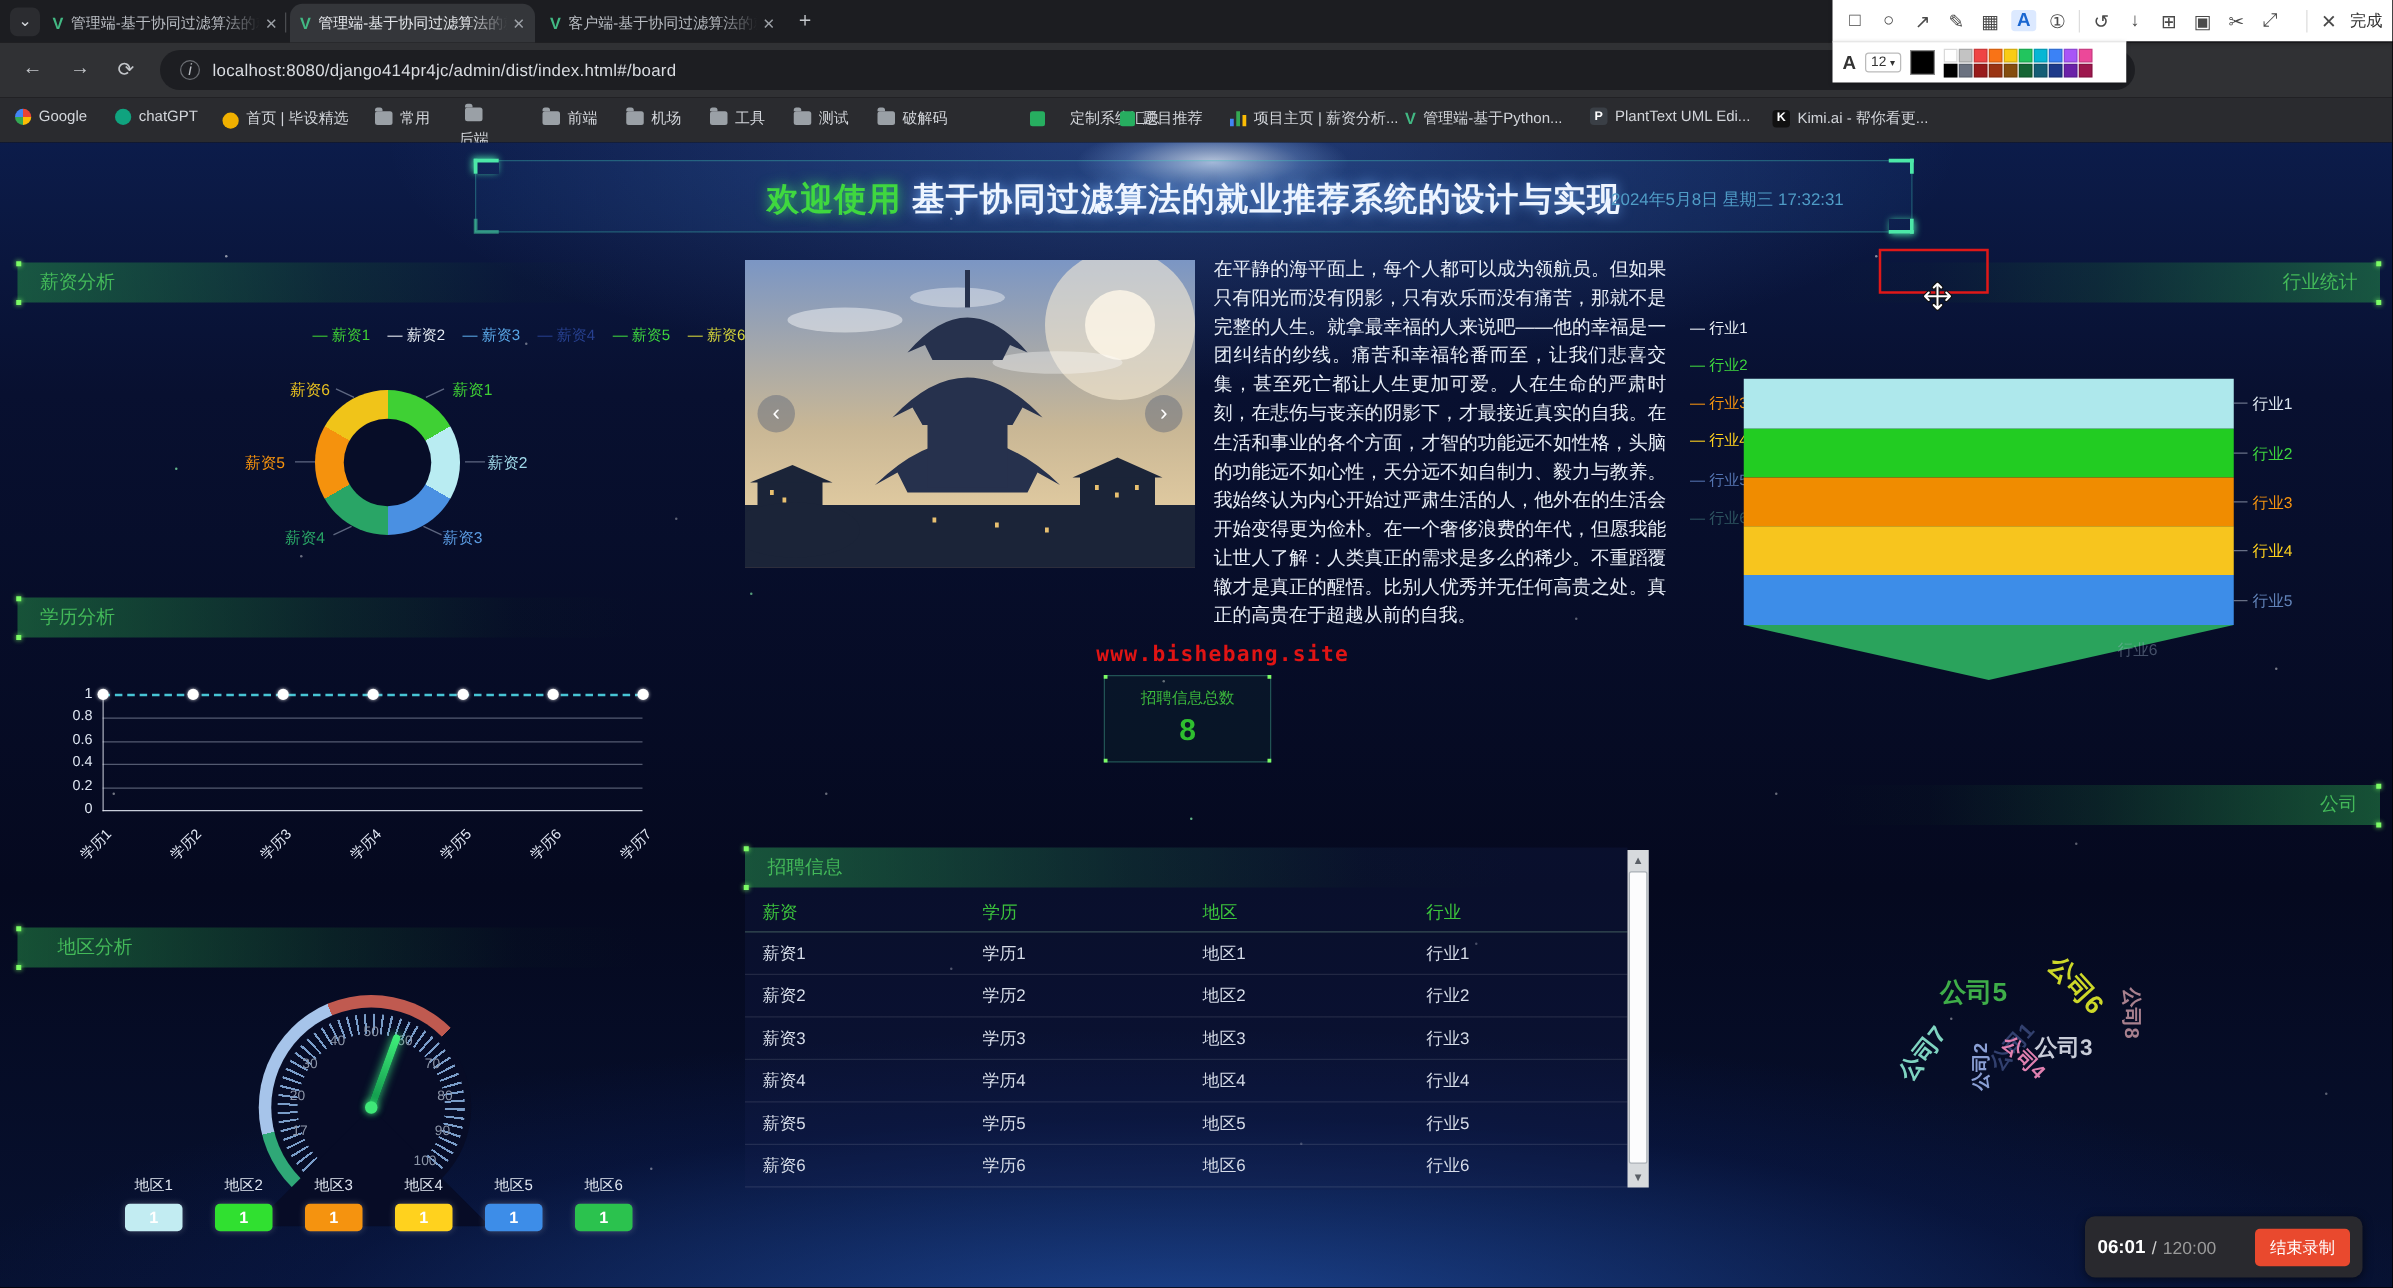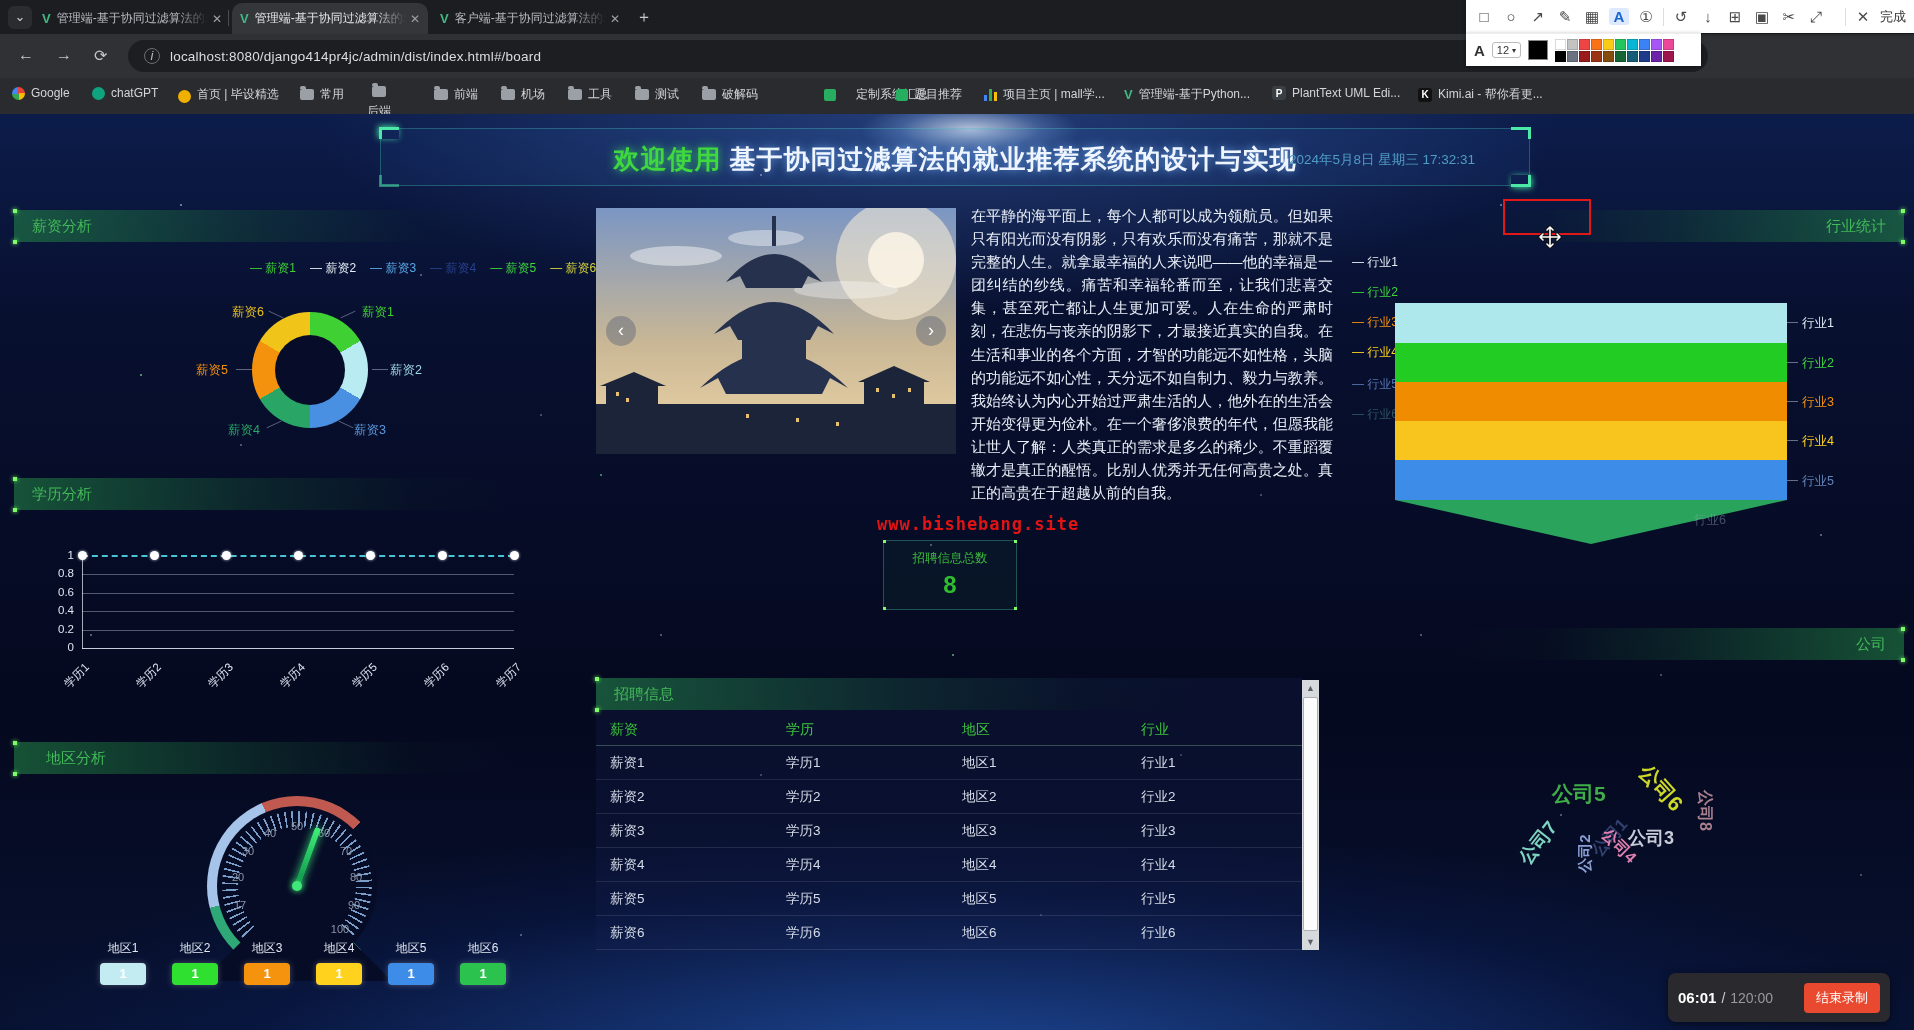"项目主页 | mall学..." span { text: mall学 -> 薪资分析 }
